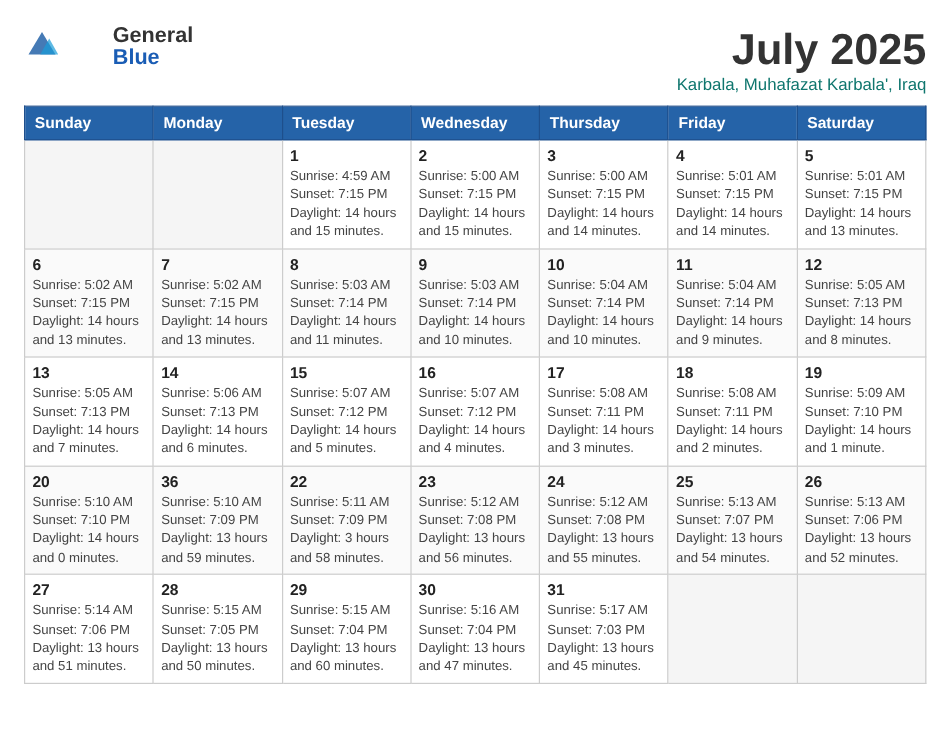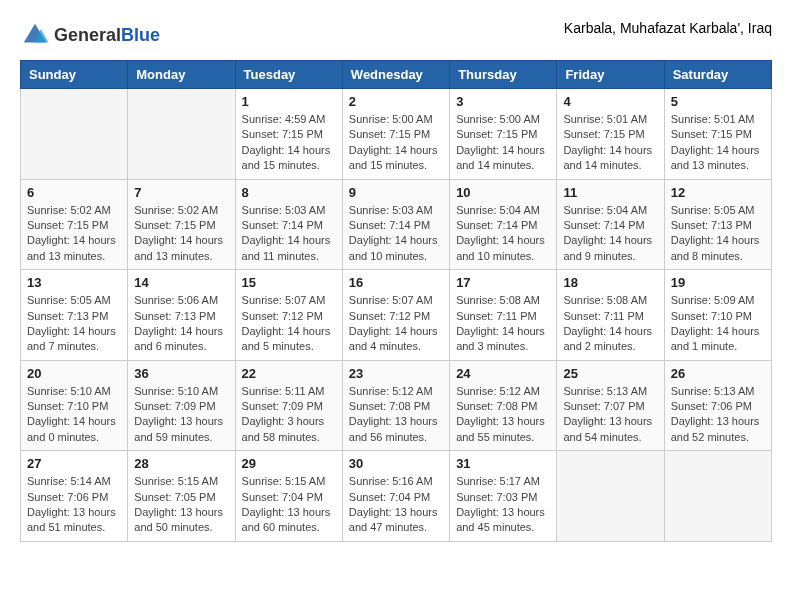"General" .logo-text { flex-direction: none -> column; margin-left: none -> 40px }
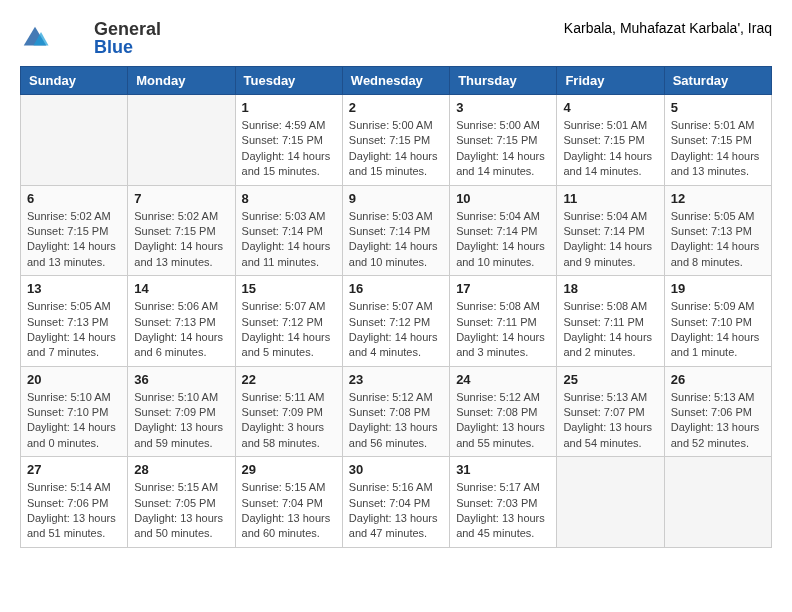"July 2025" div.month-year { html: none -> <div>July 2025</div> }
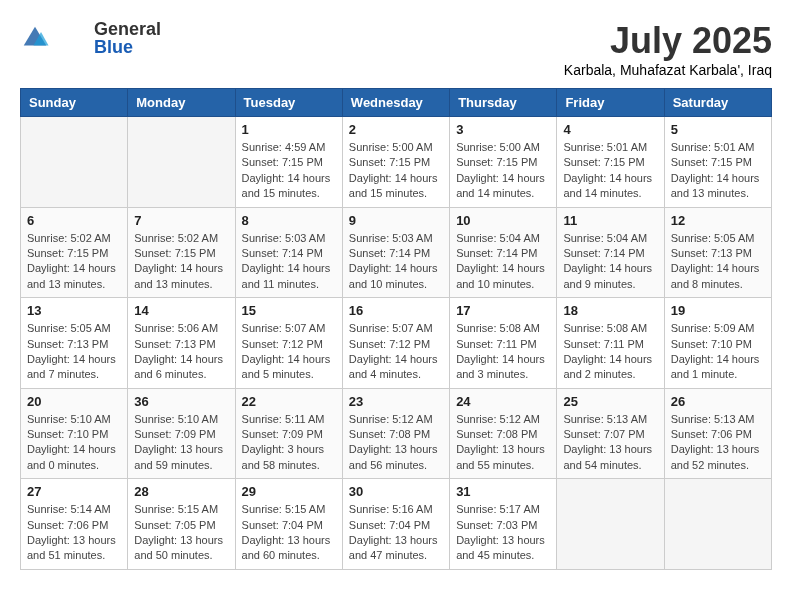"Karbala, Muhafazat Karbala', Iraq" .location { color: #000000 -> #0f766e }
